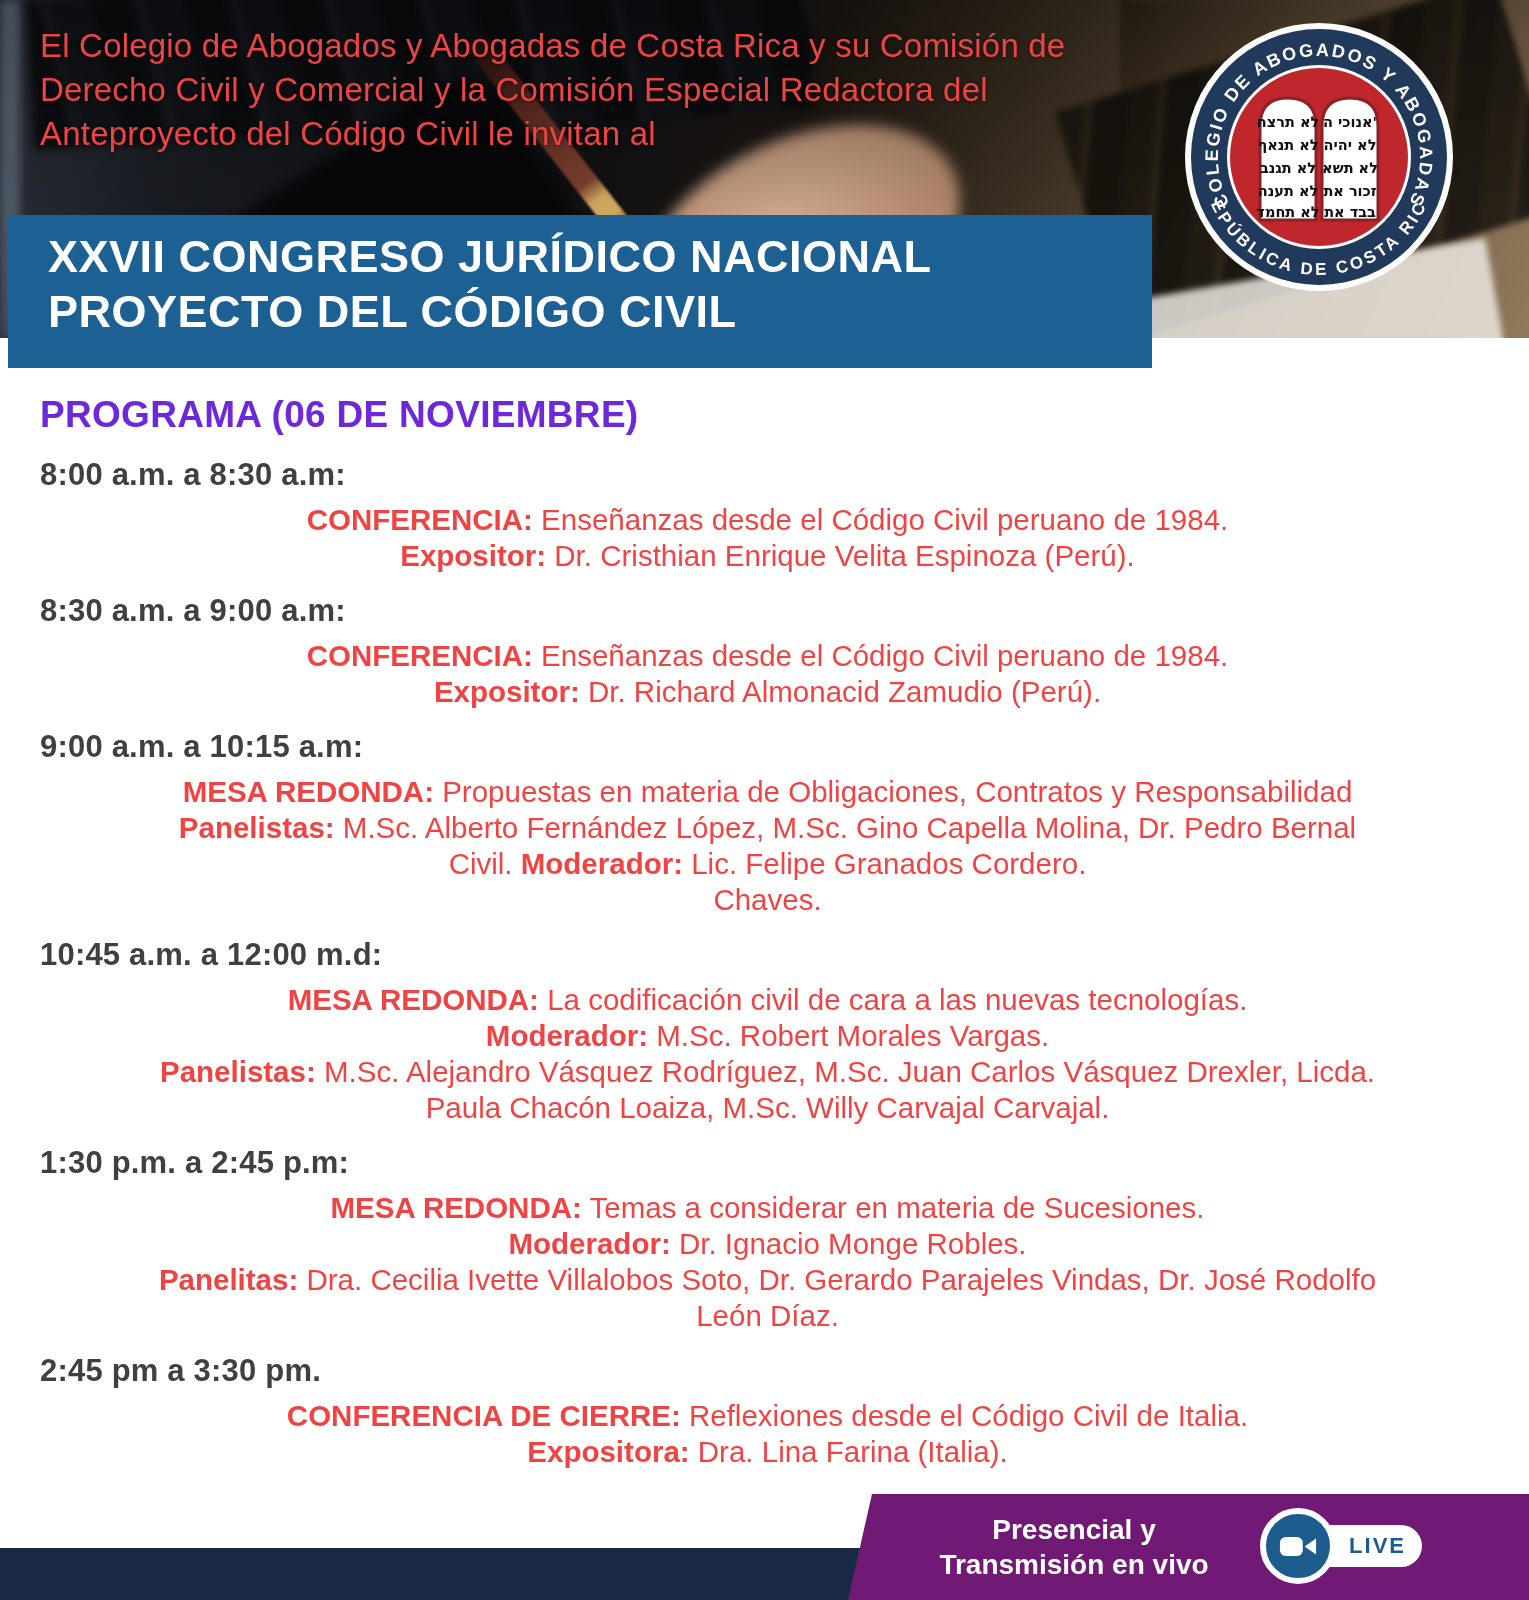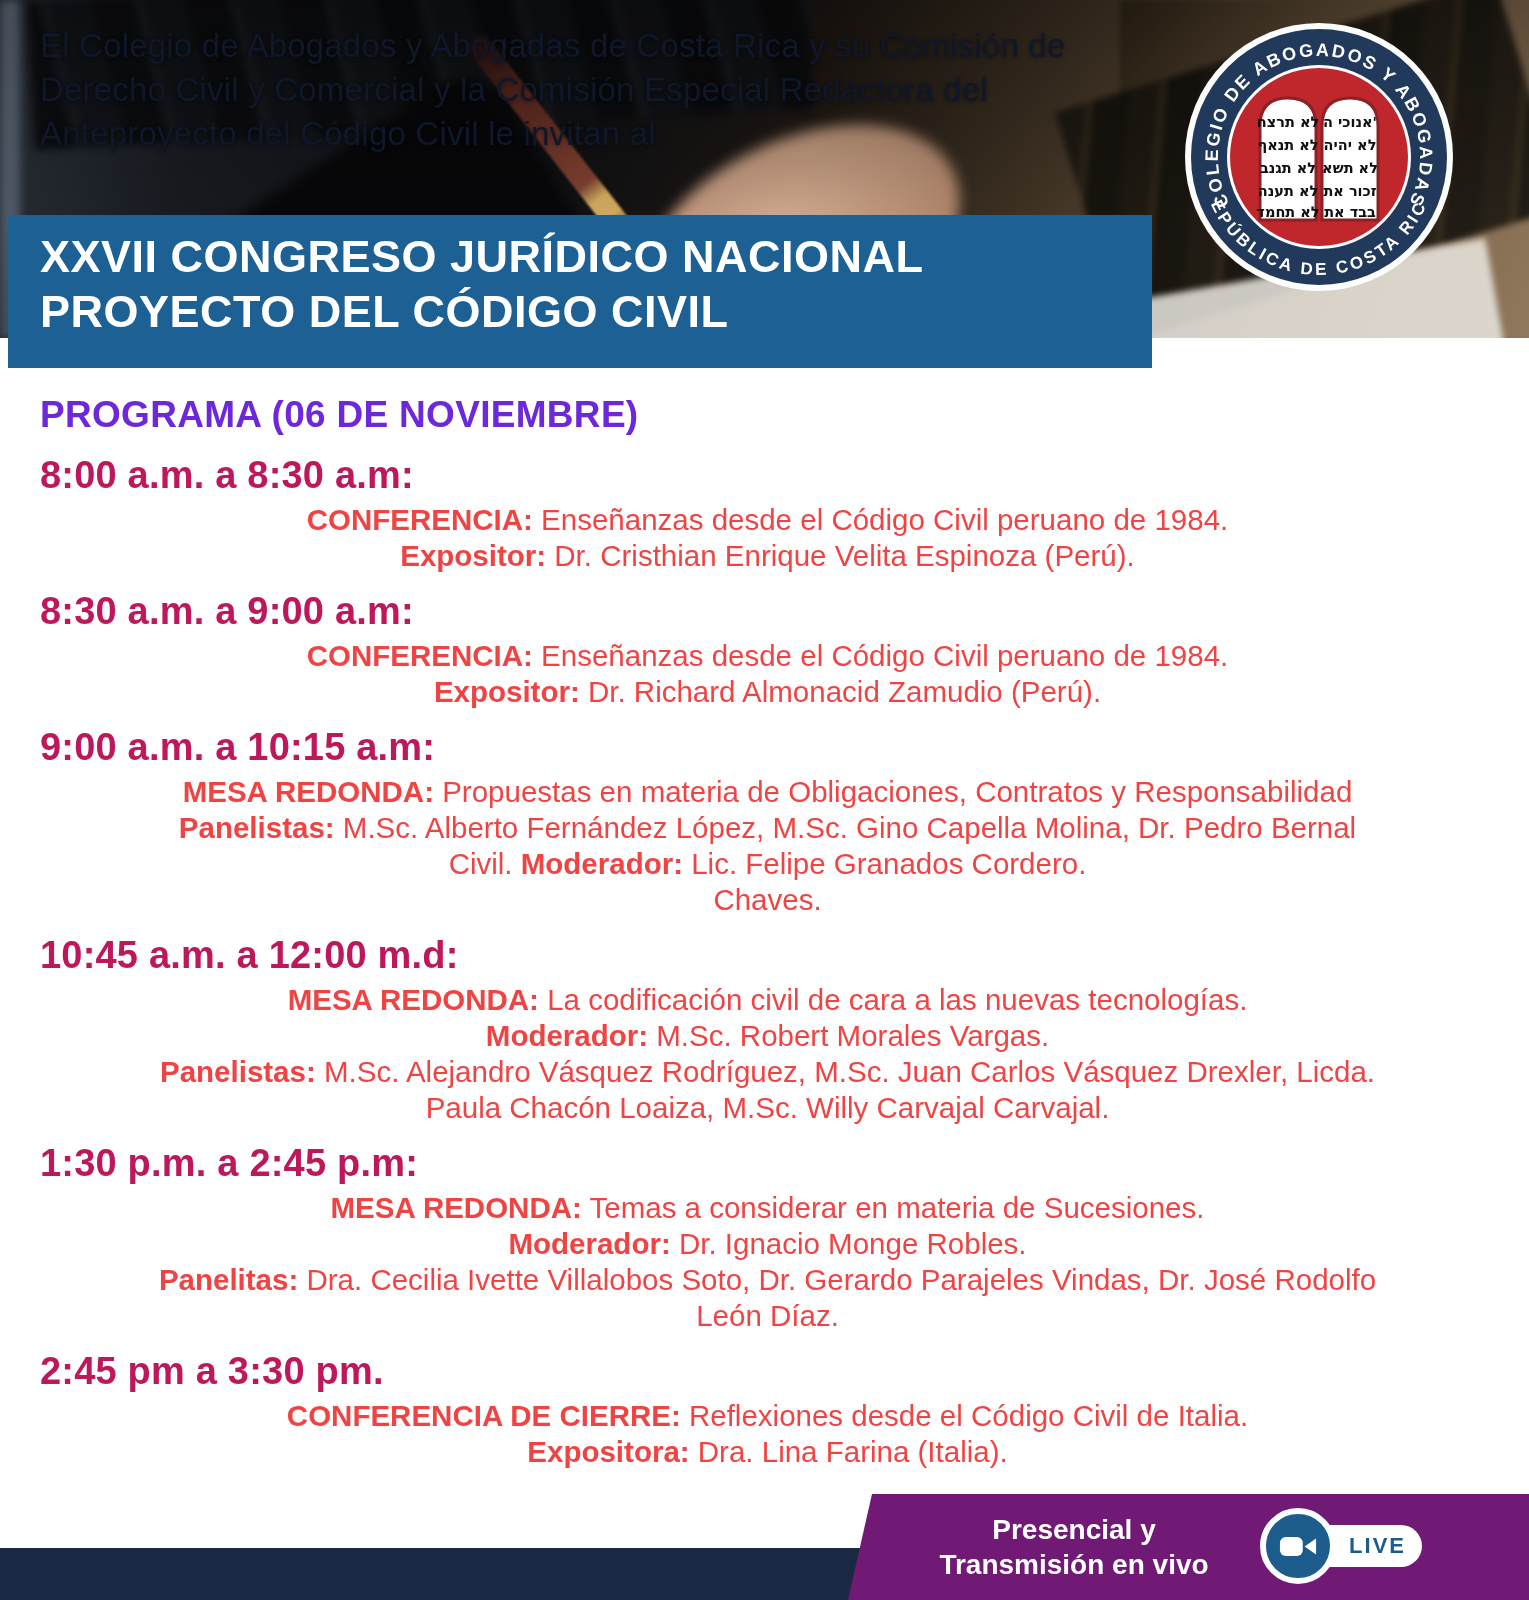"El Colegio de Abogados y" .intro { color: #0f172a -> #ef4444 }
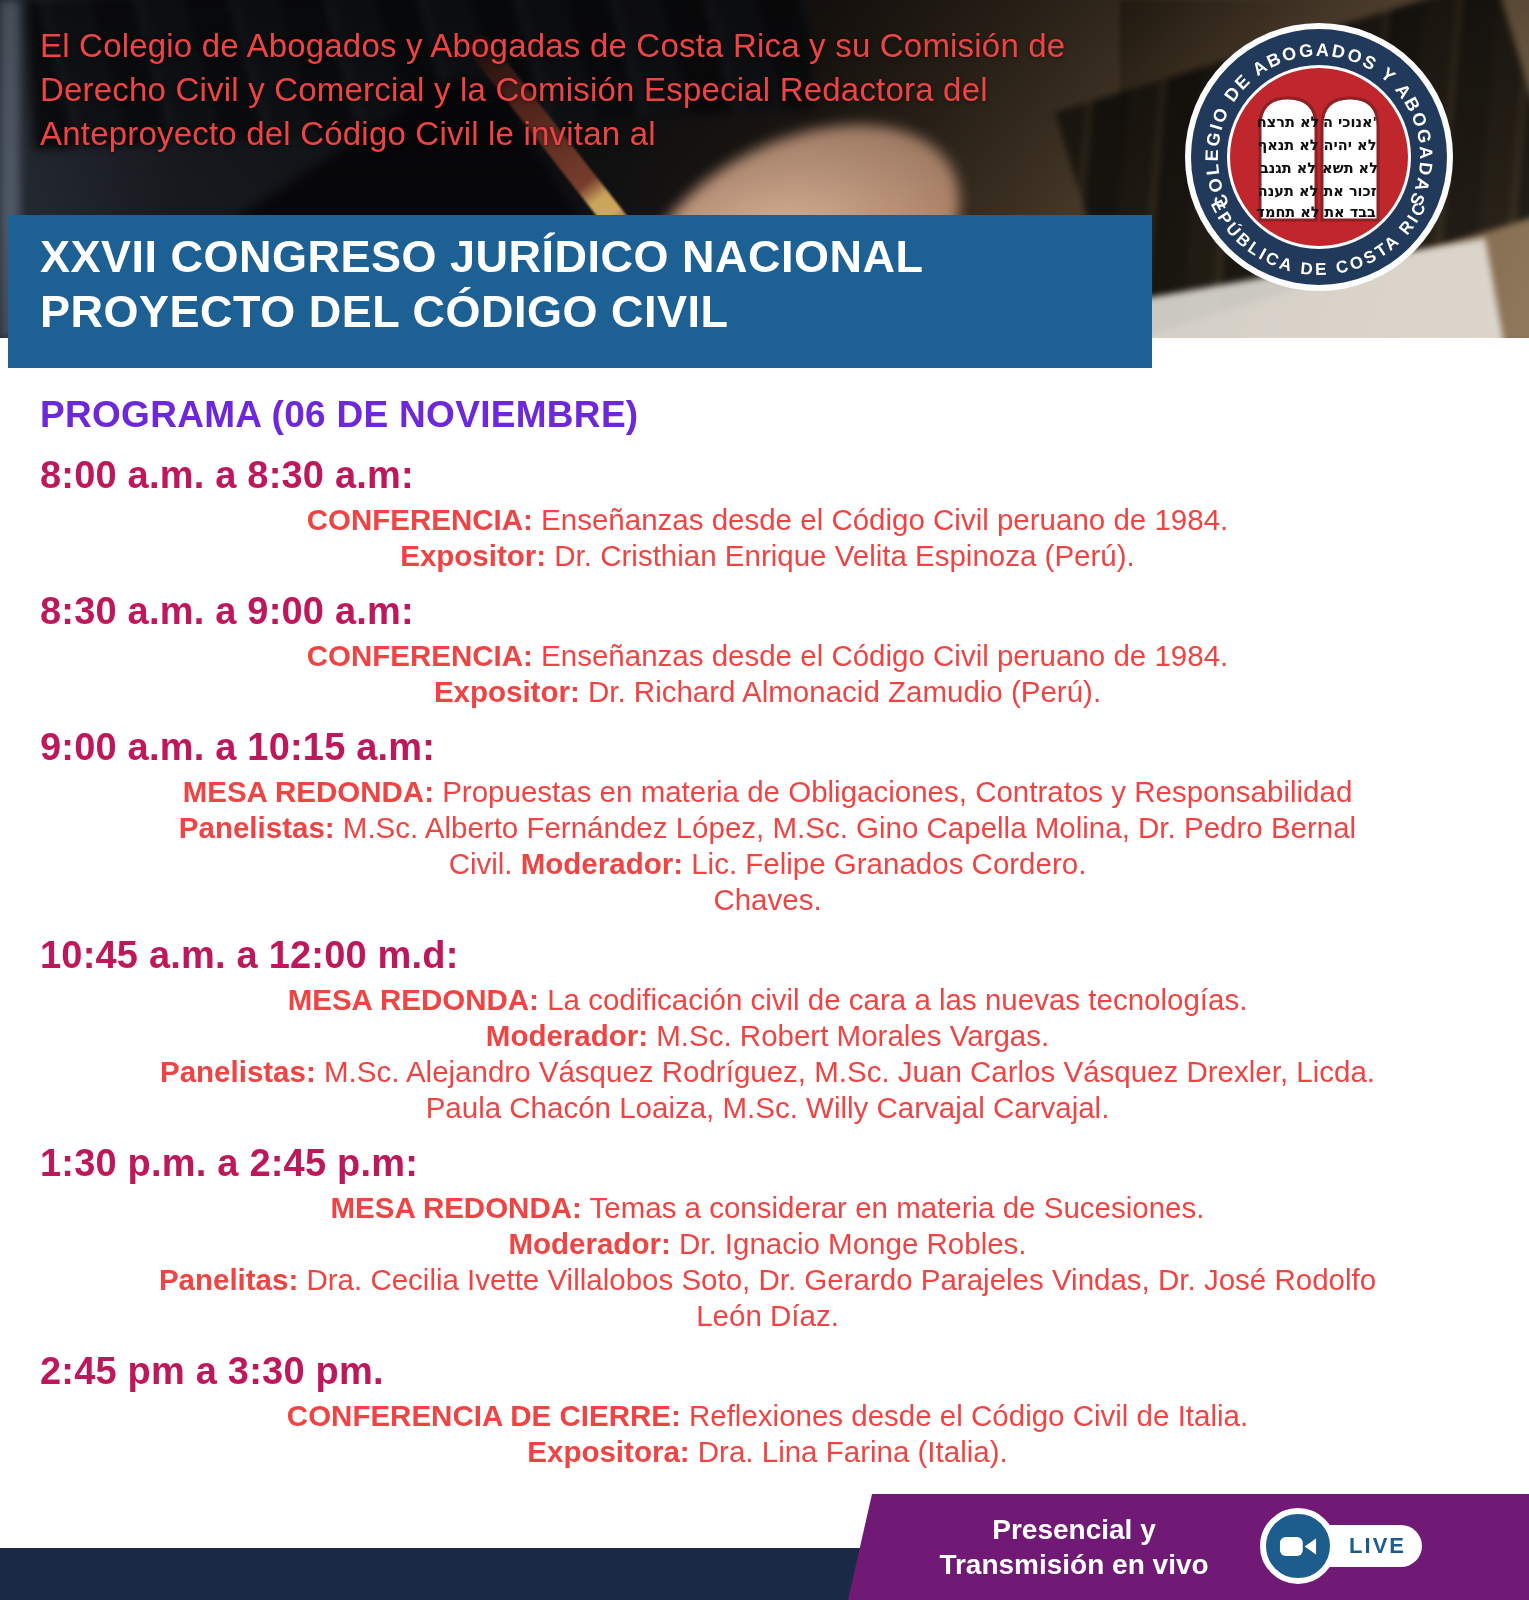"XXVII CONGRESO JURÍDICO NACIONAL" .title-banner .tline { padding-left: 32px -> 40px }
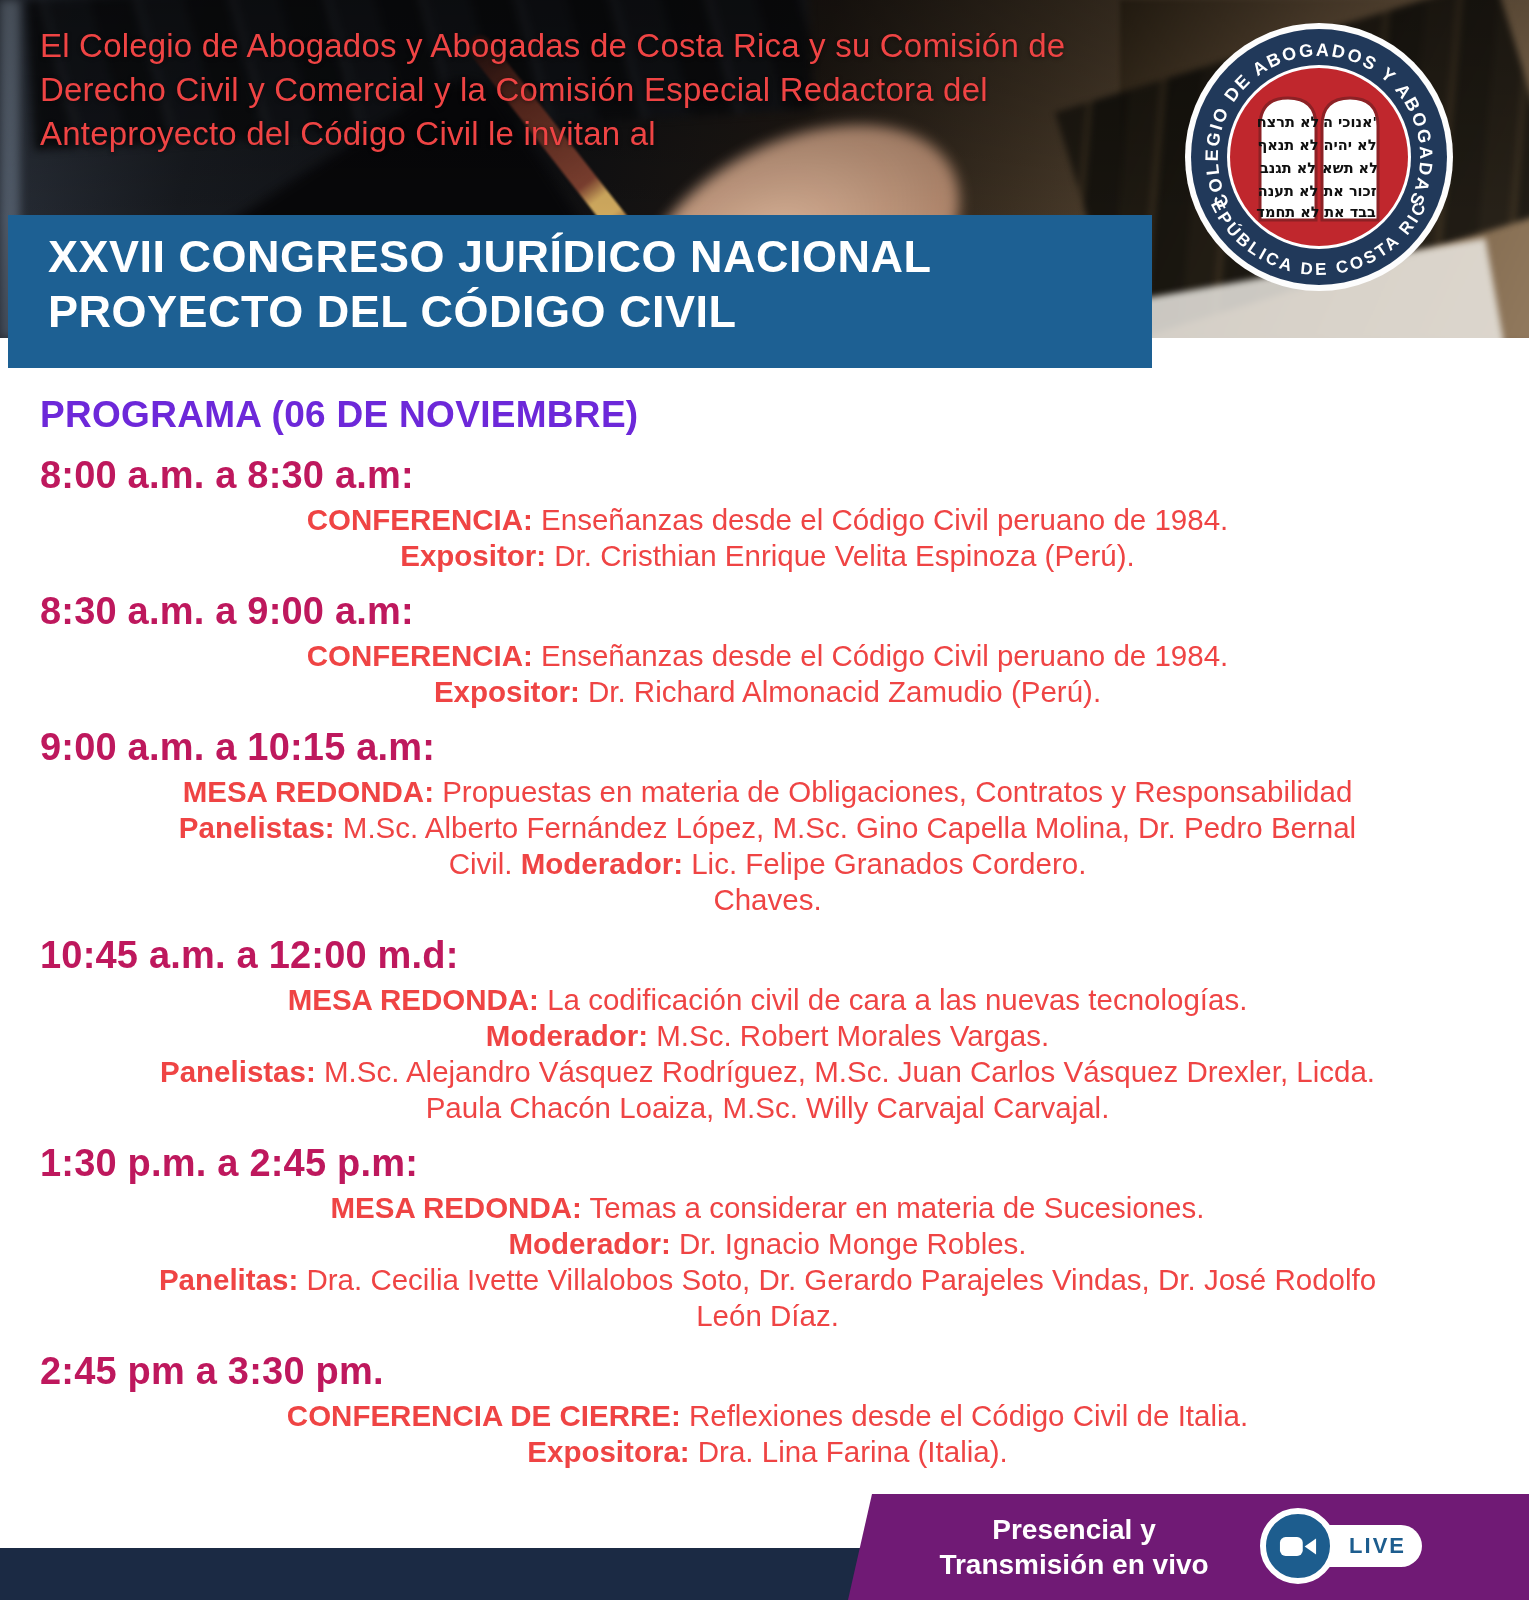"8:00 a.m. a 8:30 a.m:" .session-time { color: #be185d -> #404040; font-size: 38px -> 31px }
